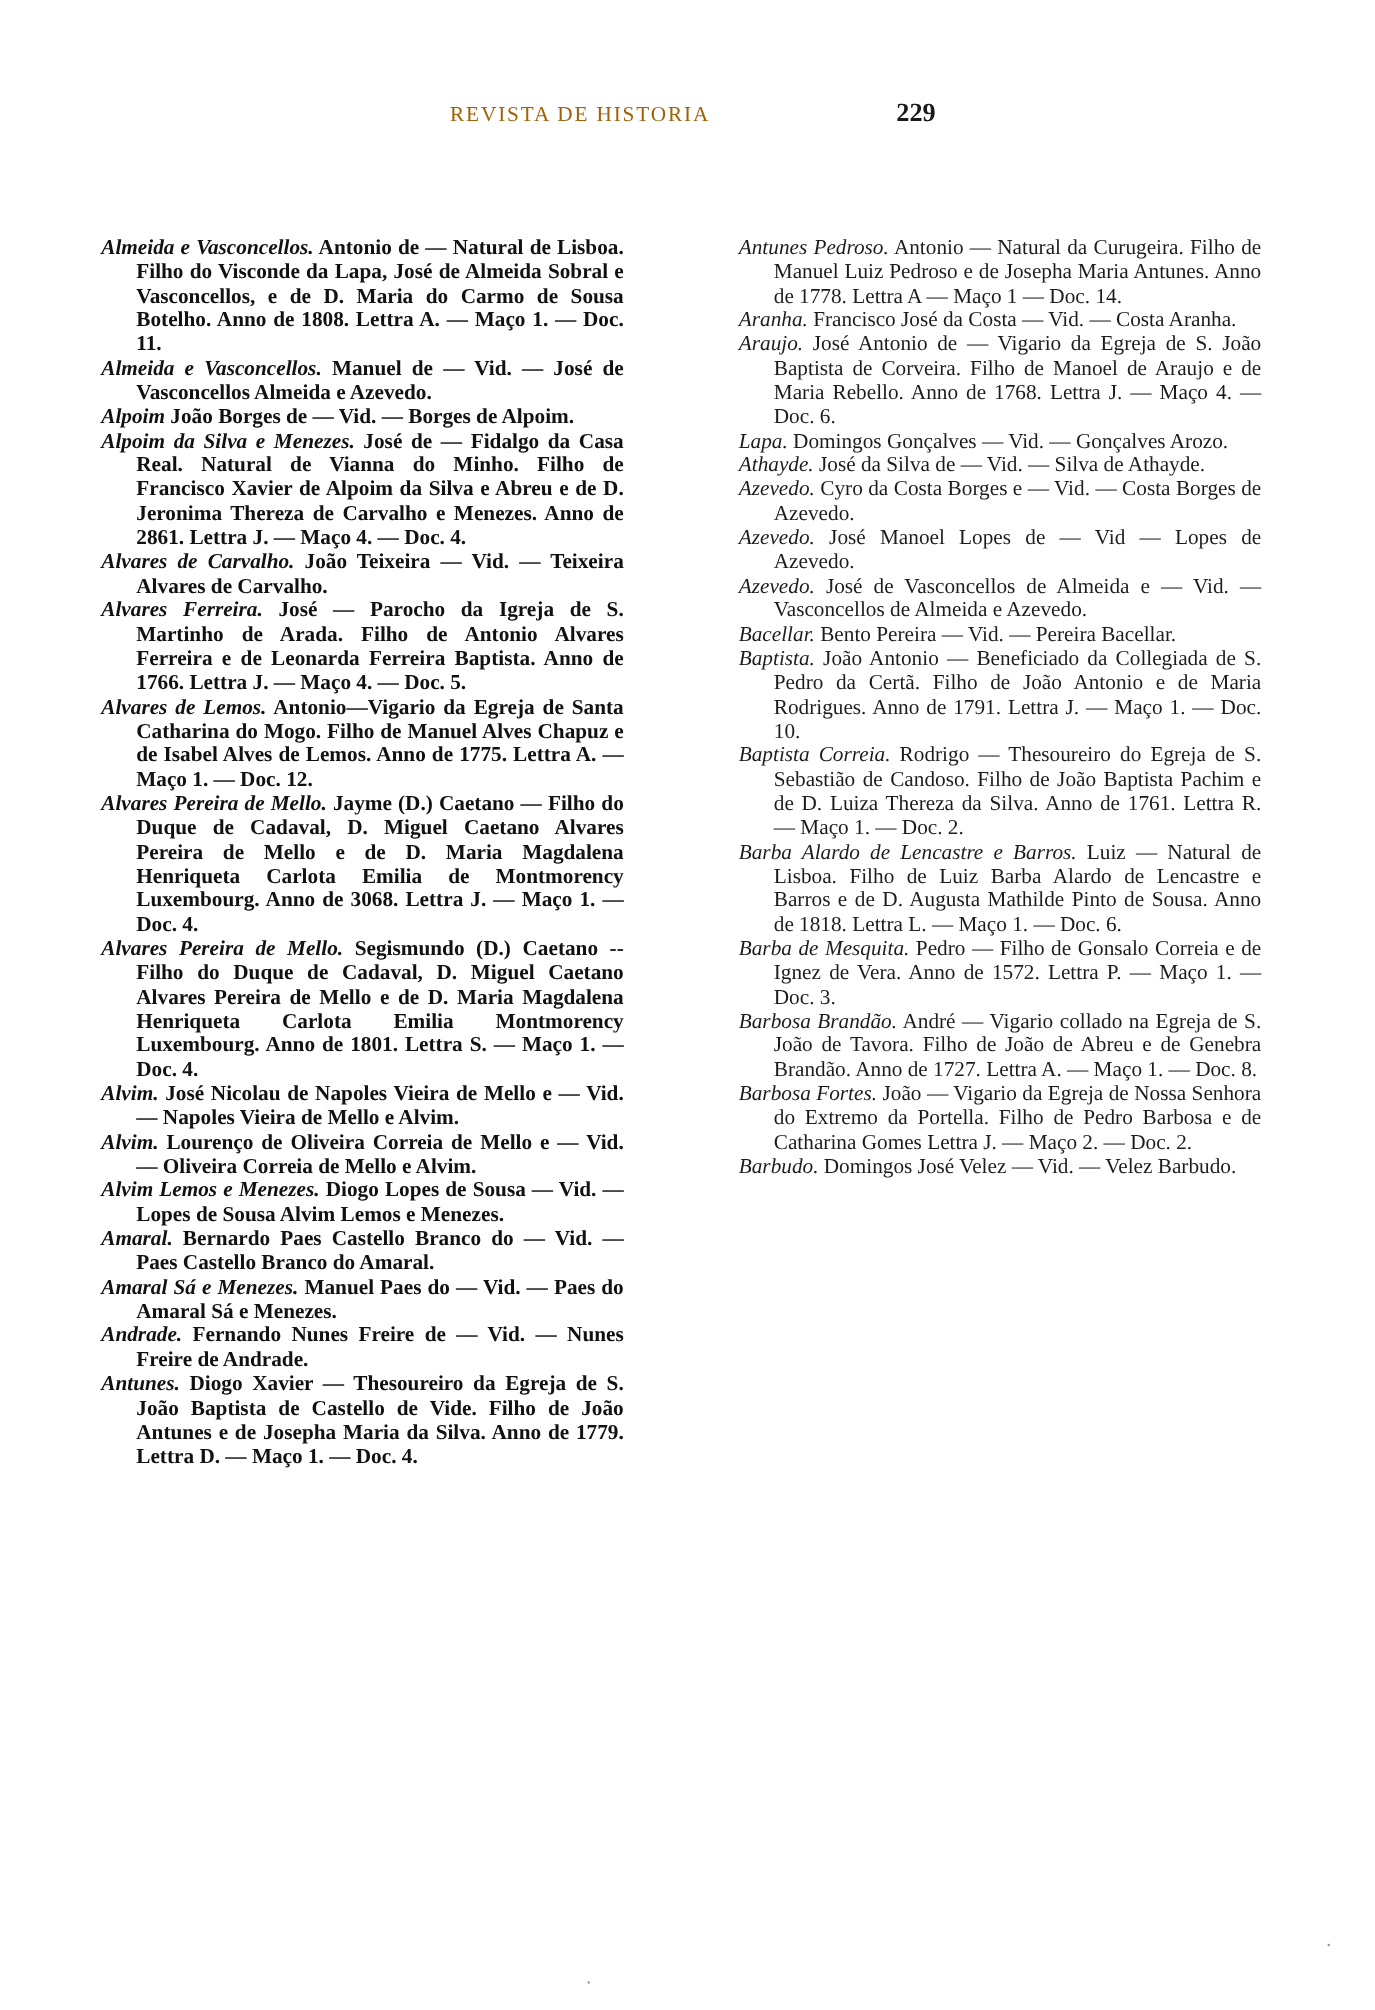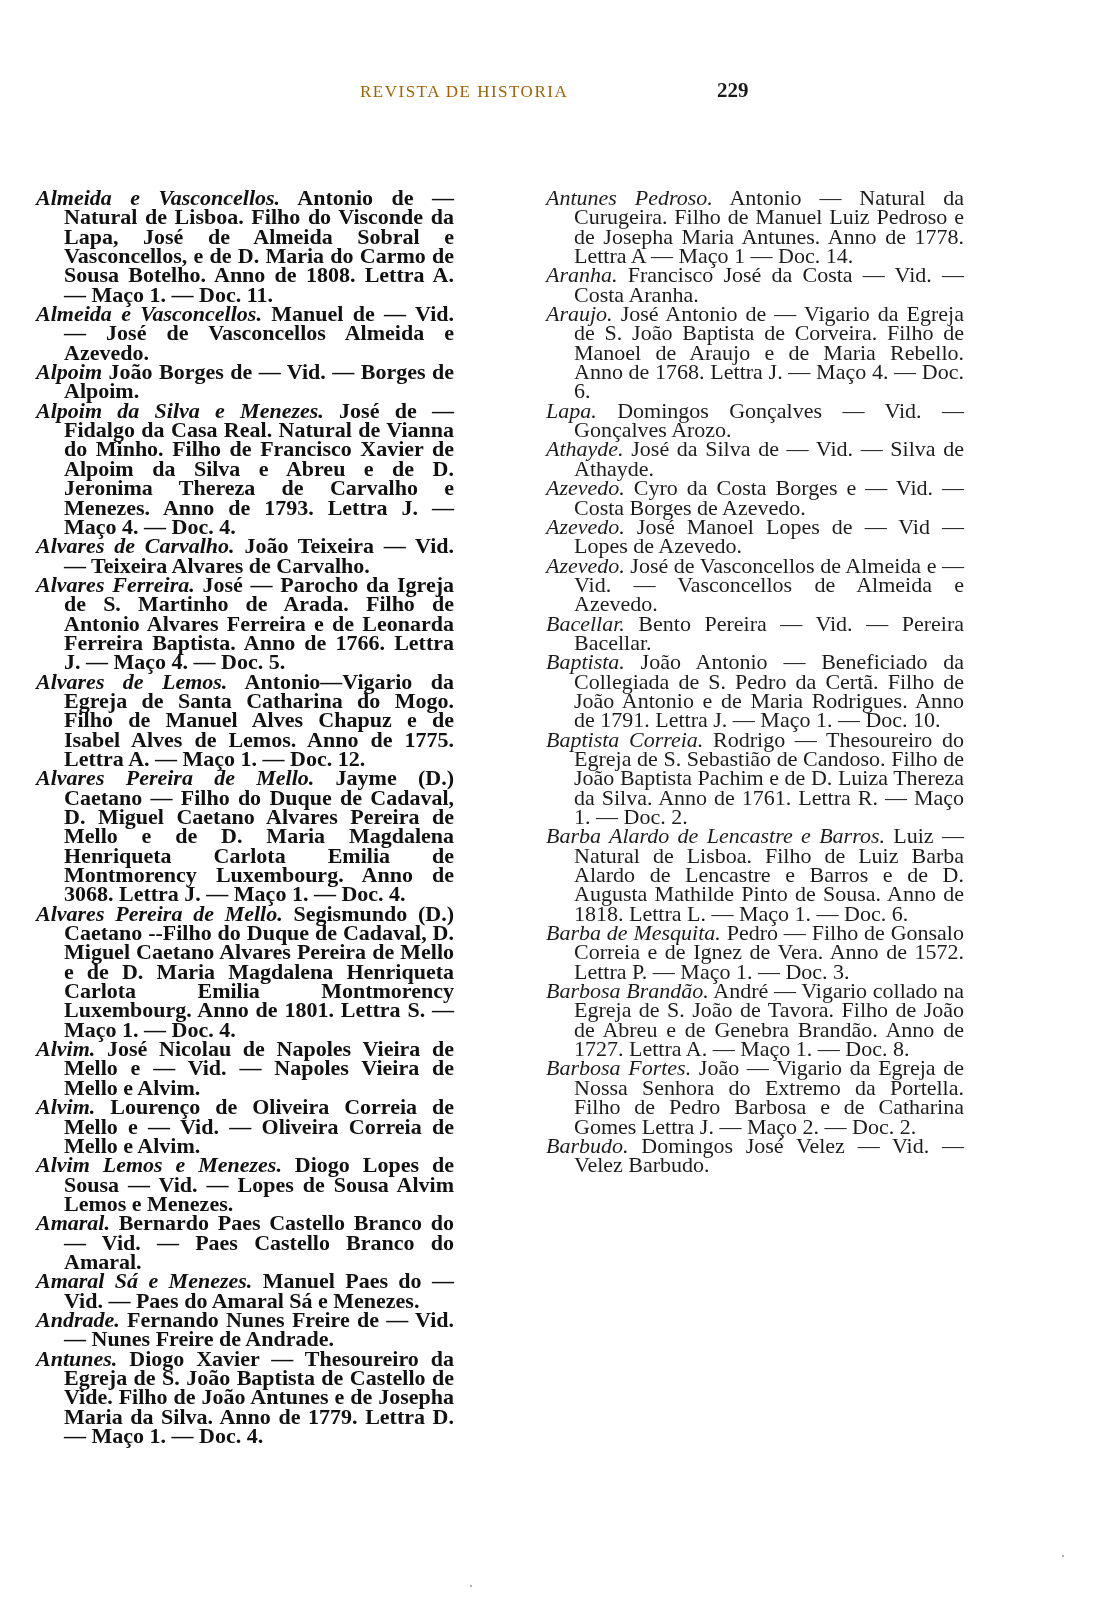"Almeida e Vasconcellos. Antonio de" .column { font-size: 22px -> 17px; margin-left: none -> 45px }
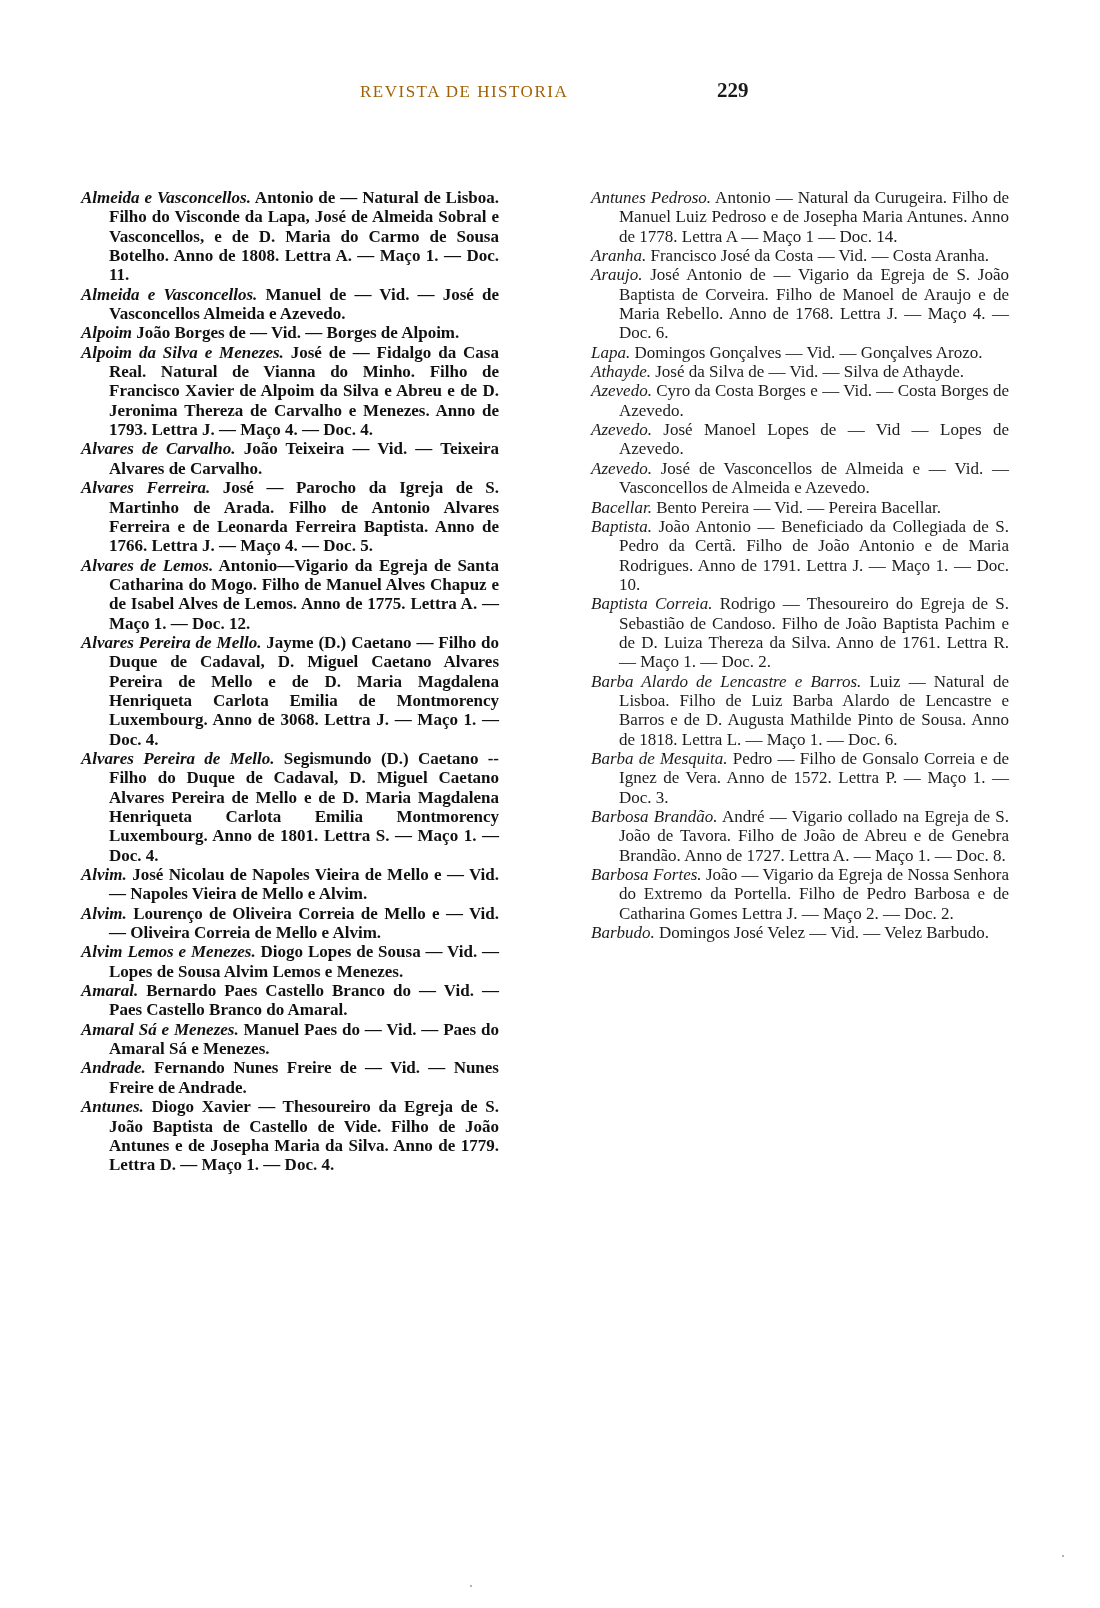"José de — Fidalgo da" span.rest { text: 1793 -> 2861 }
